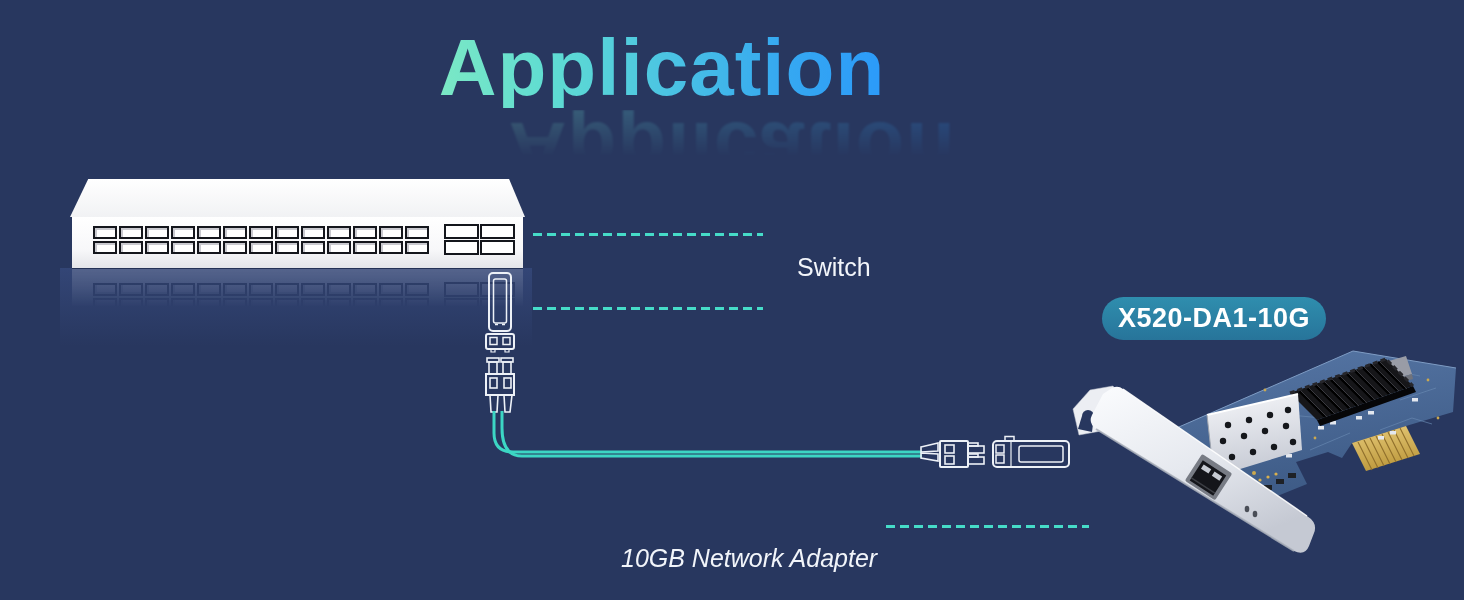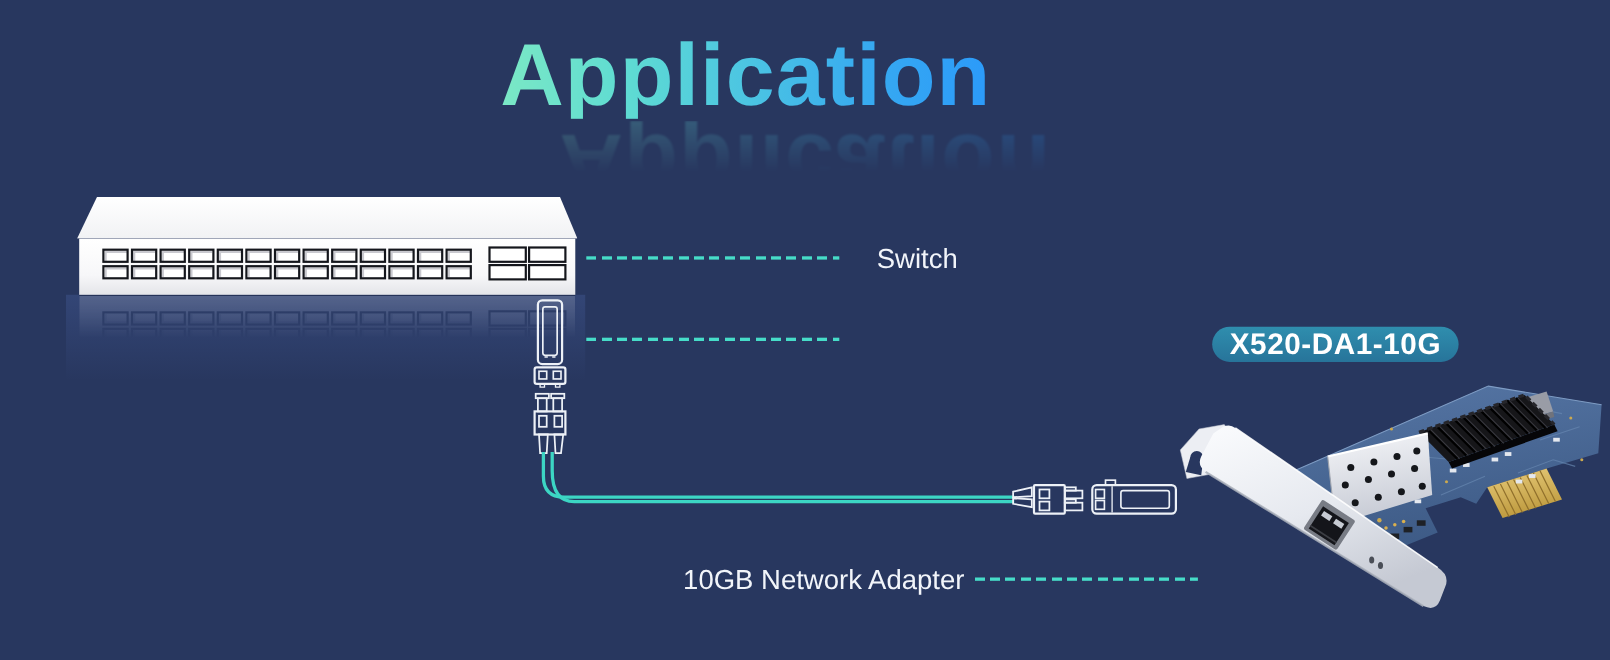"Application" .title-wrap { left: 16px -> 0 }
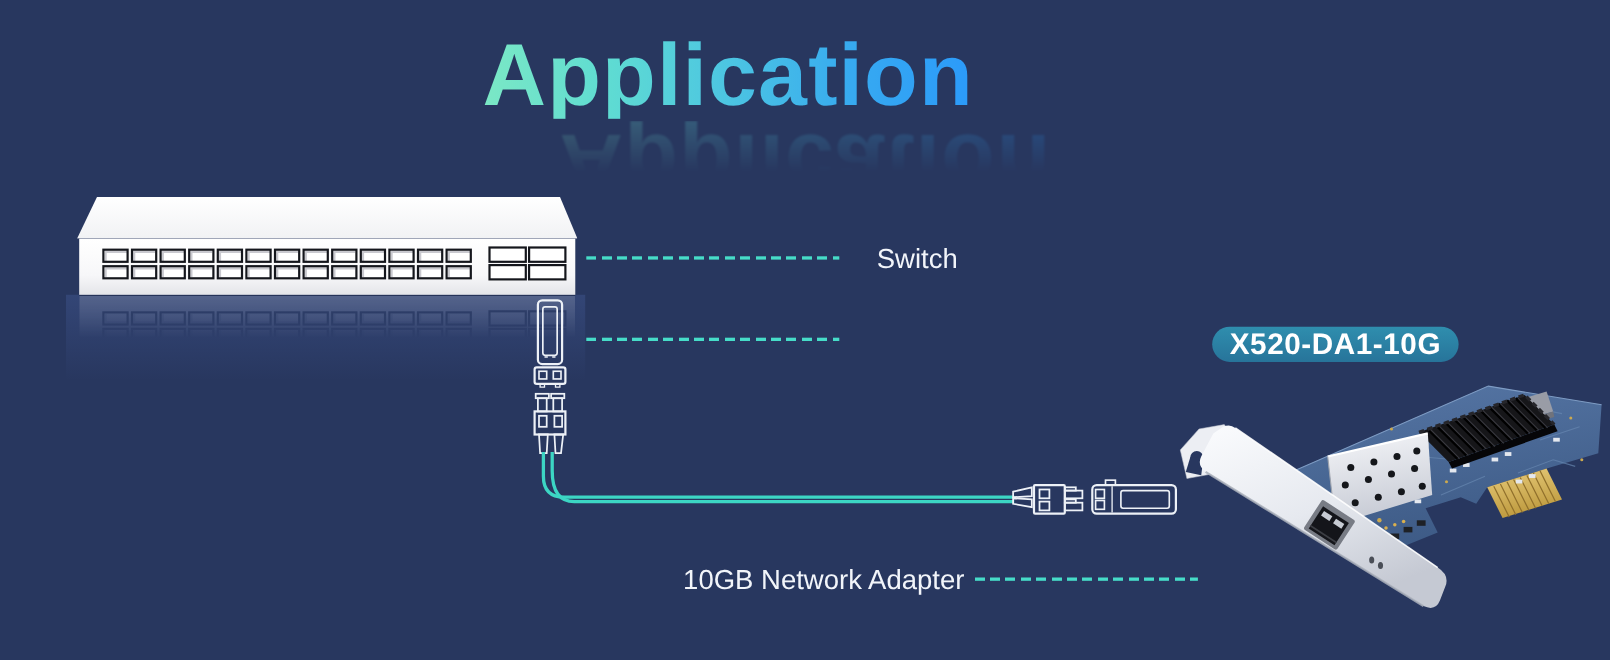"Switch" .lbl { margin-top: none -> 31px }
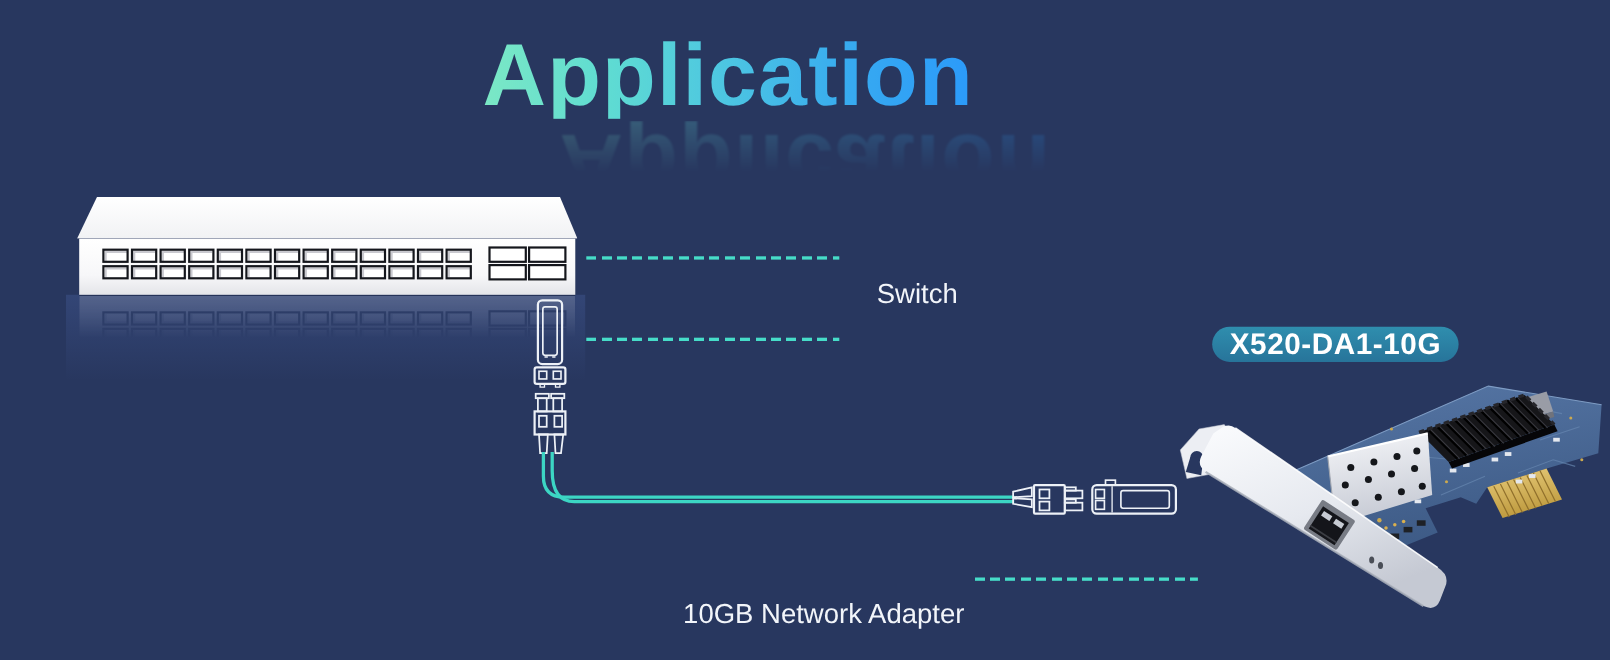"X520-DA1-10G" #badge { height: 32px -> 43px }
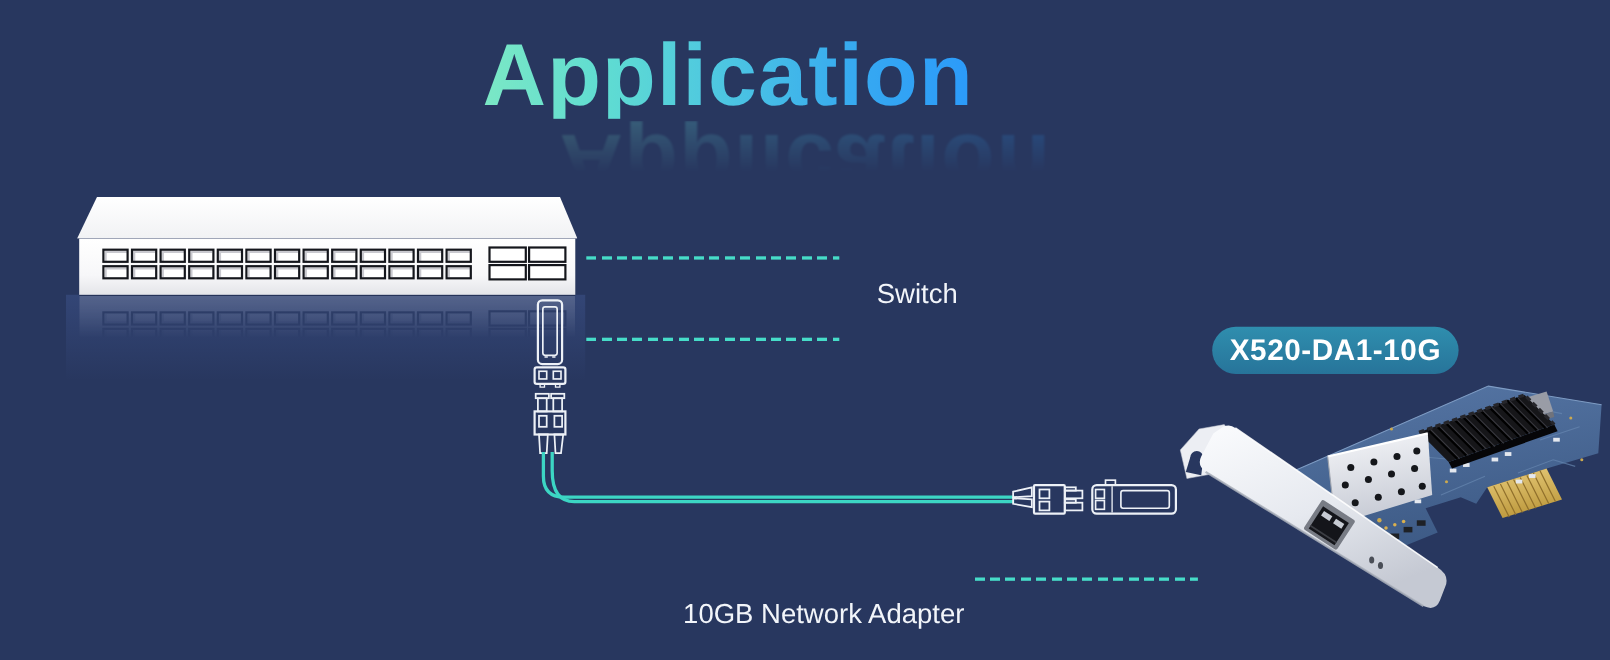"10GB Network Adapter" #lbl-adapter { font-style: none -> italic }
